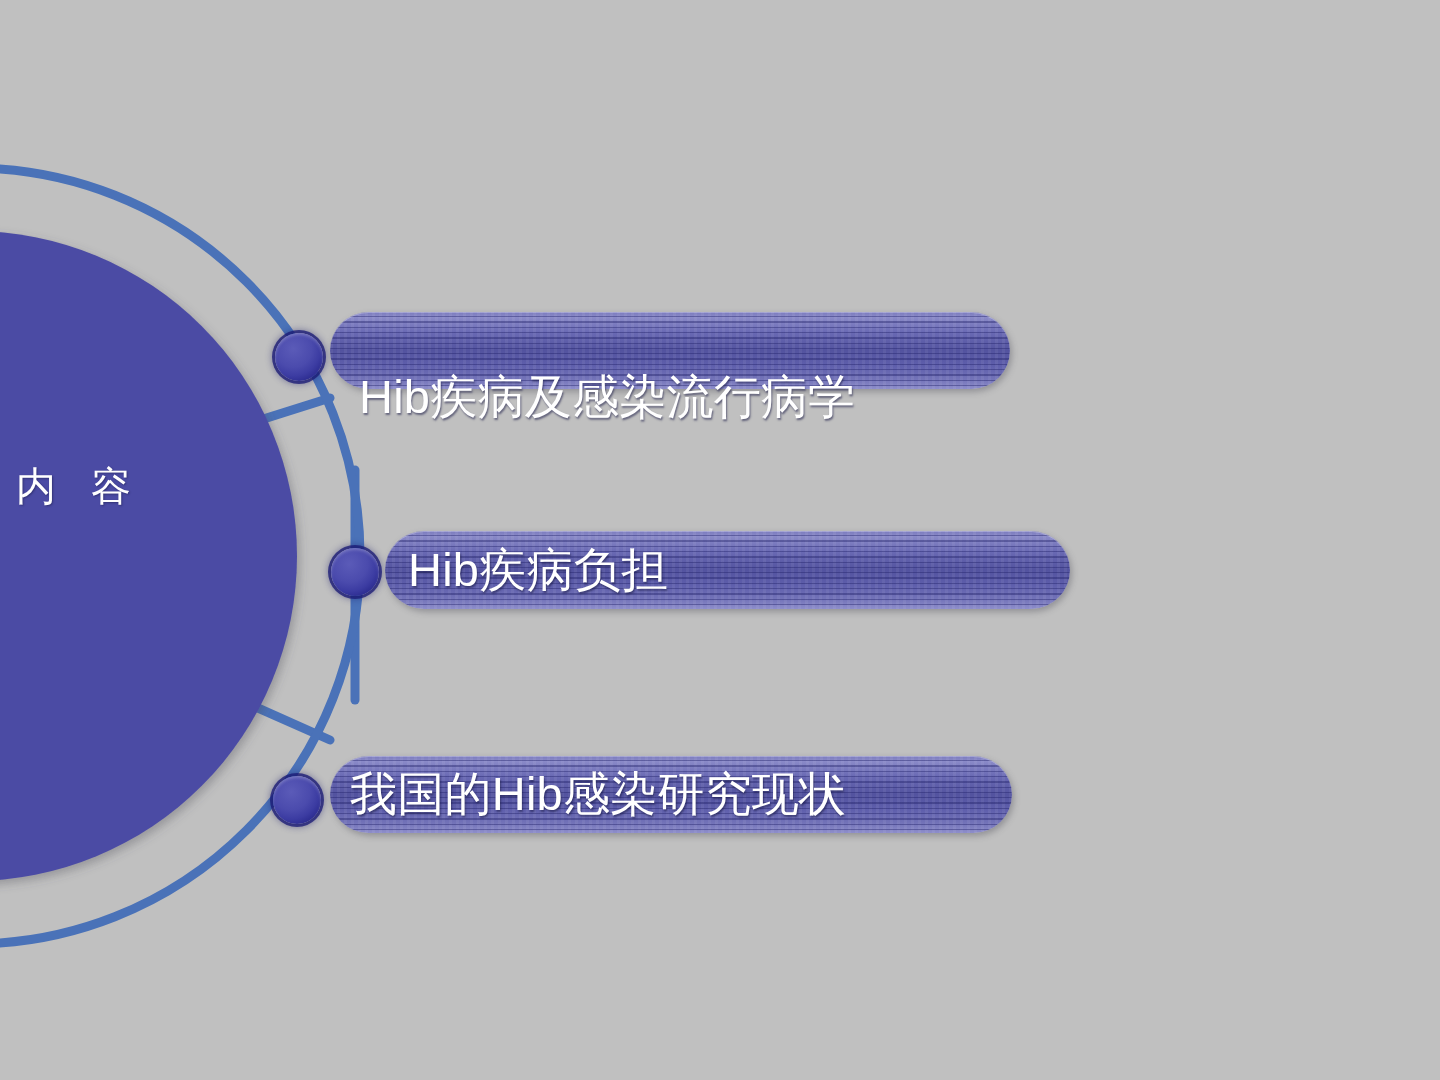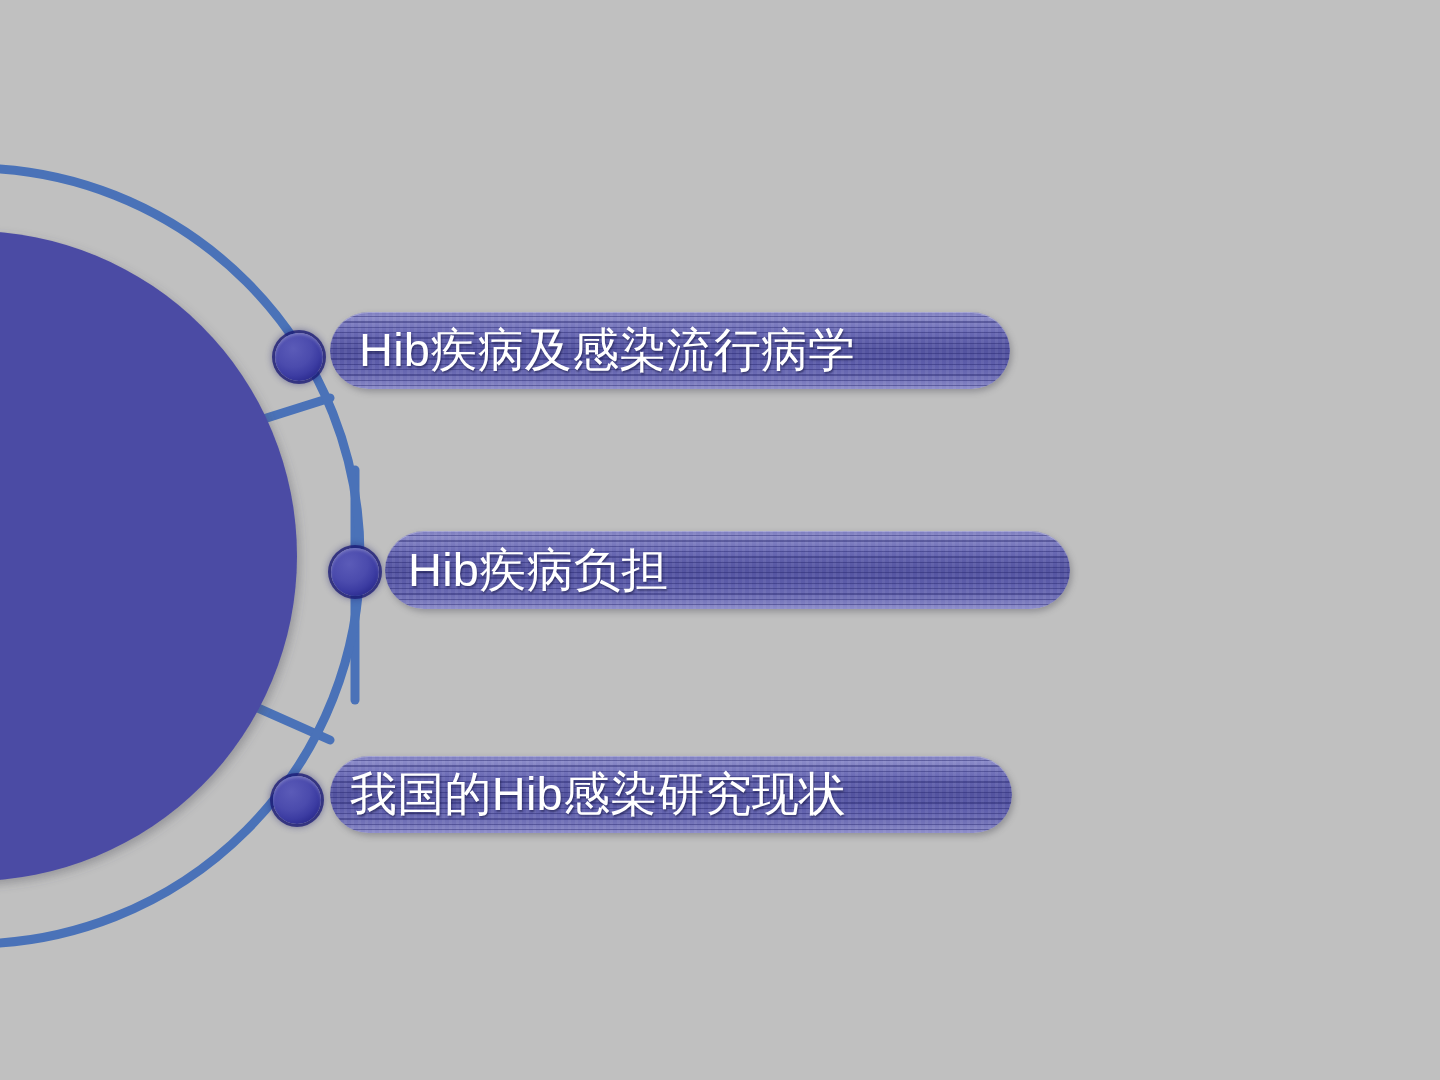"Hib疾病及感染流行病学" #bar-1 .bar-text { margin-top: none -> 47px }
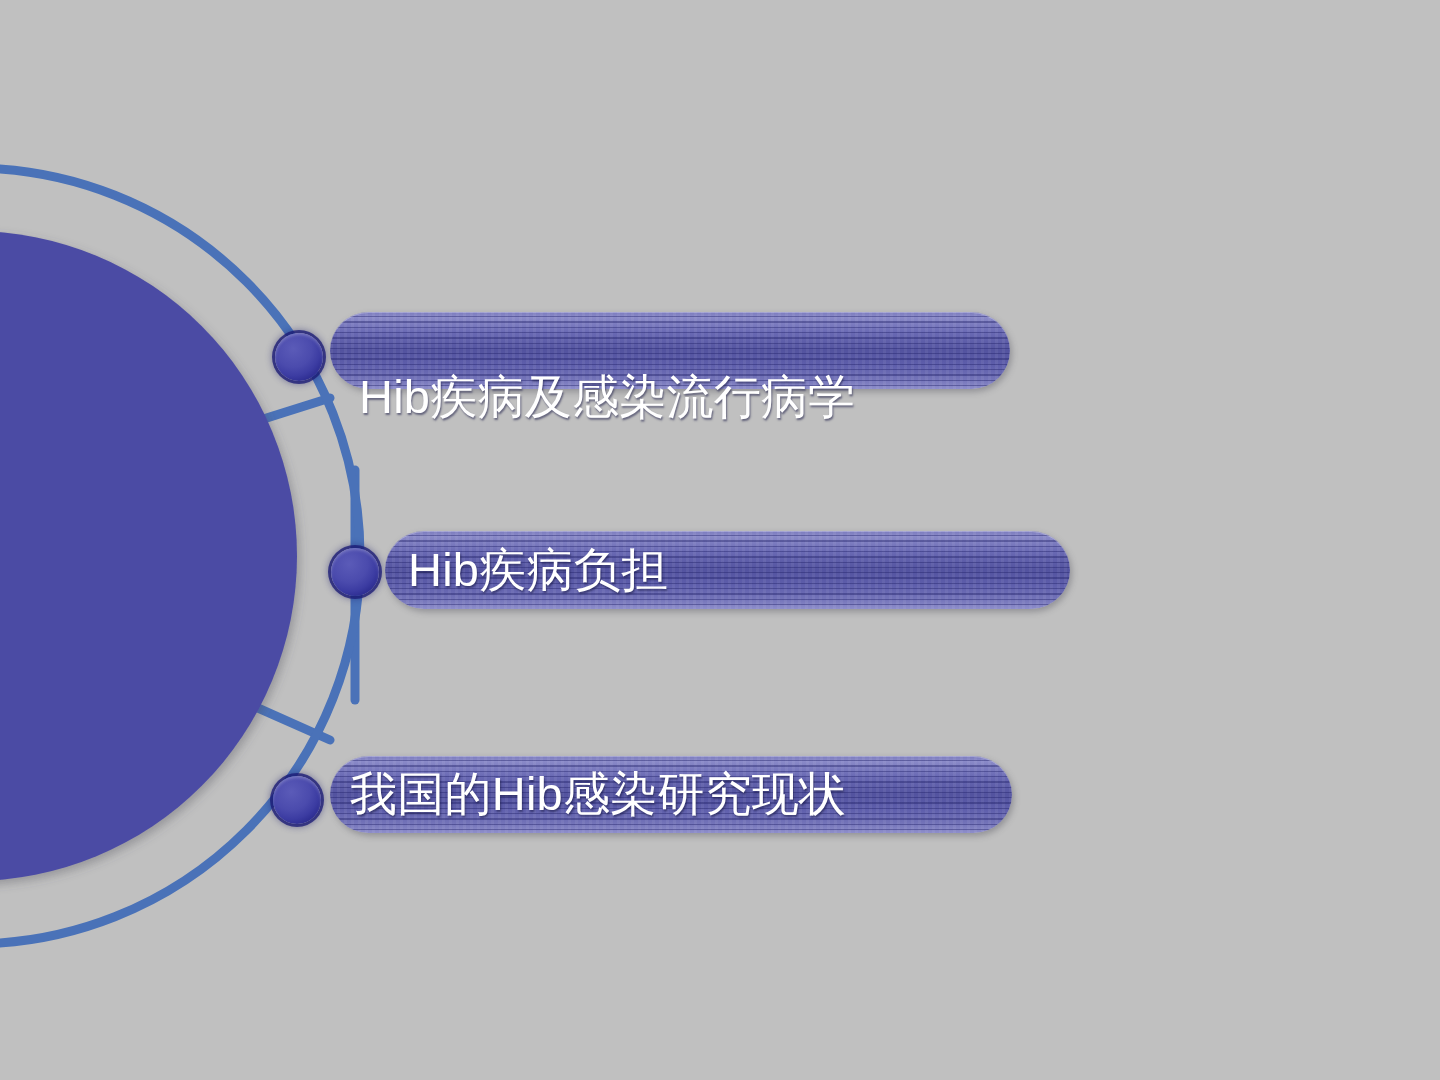"内 容" span.line { html: none -> <span>内 容</span> }
